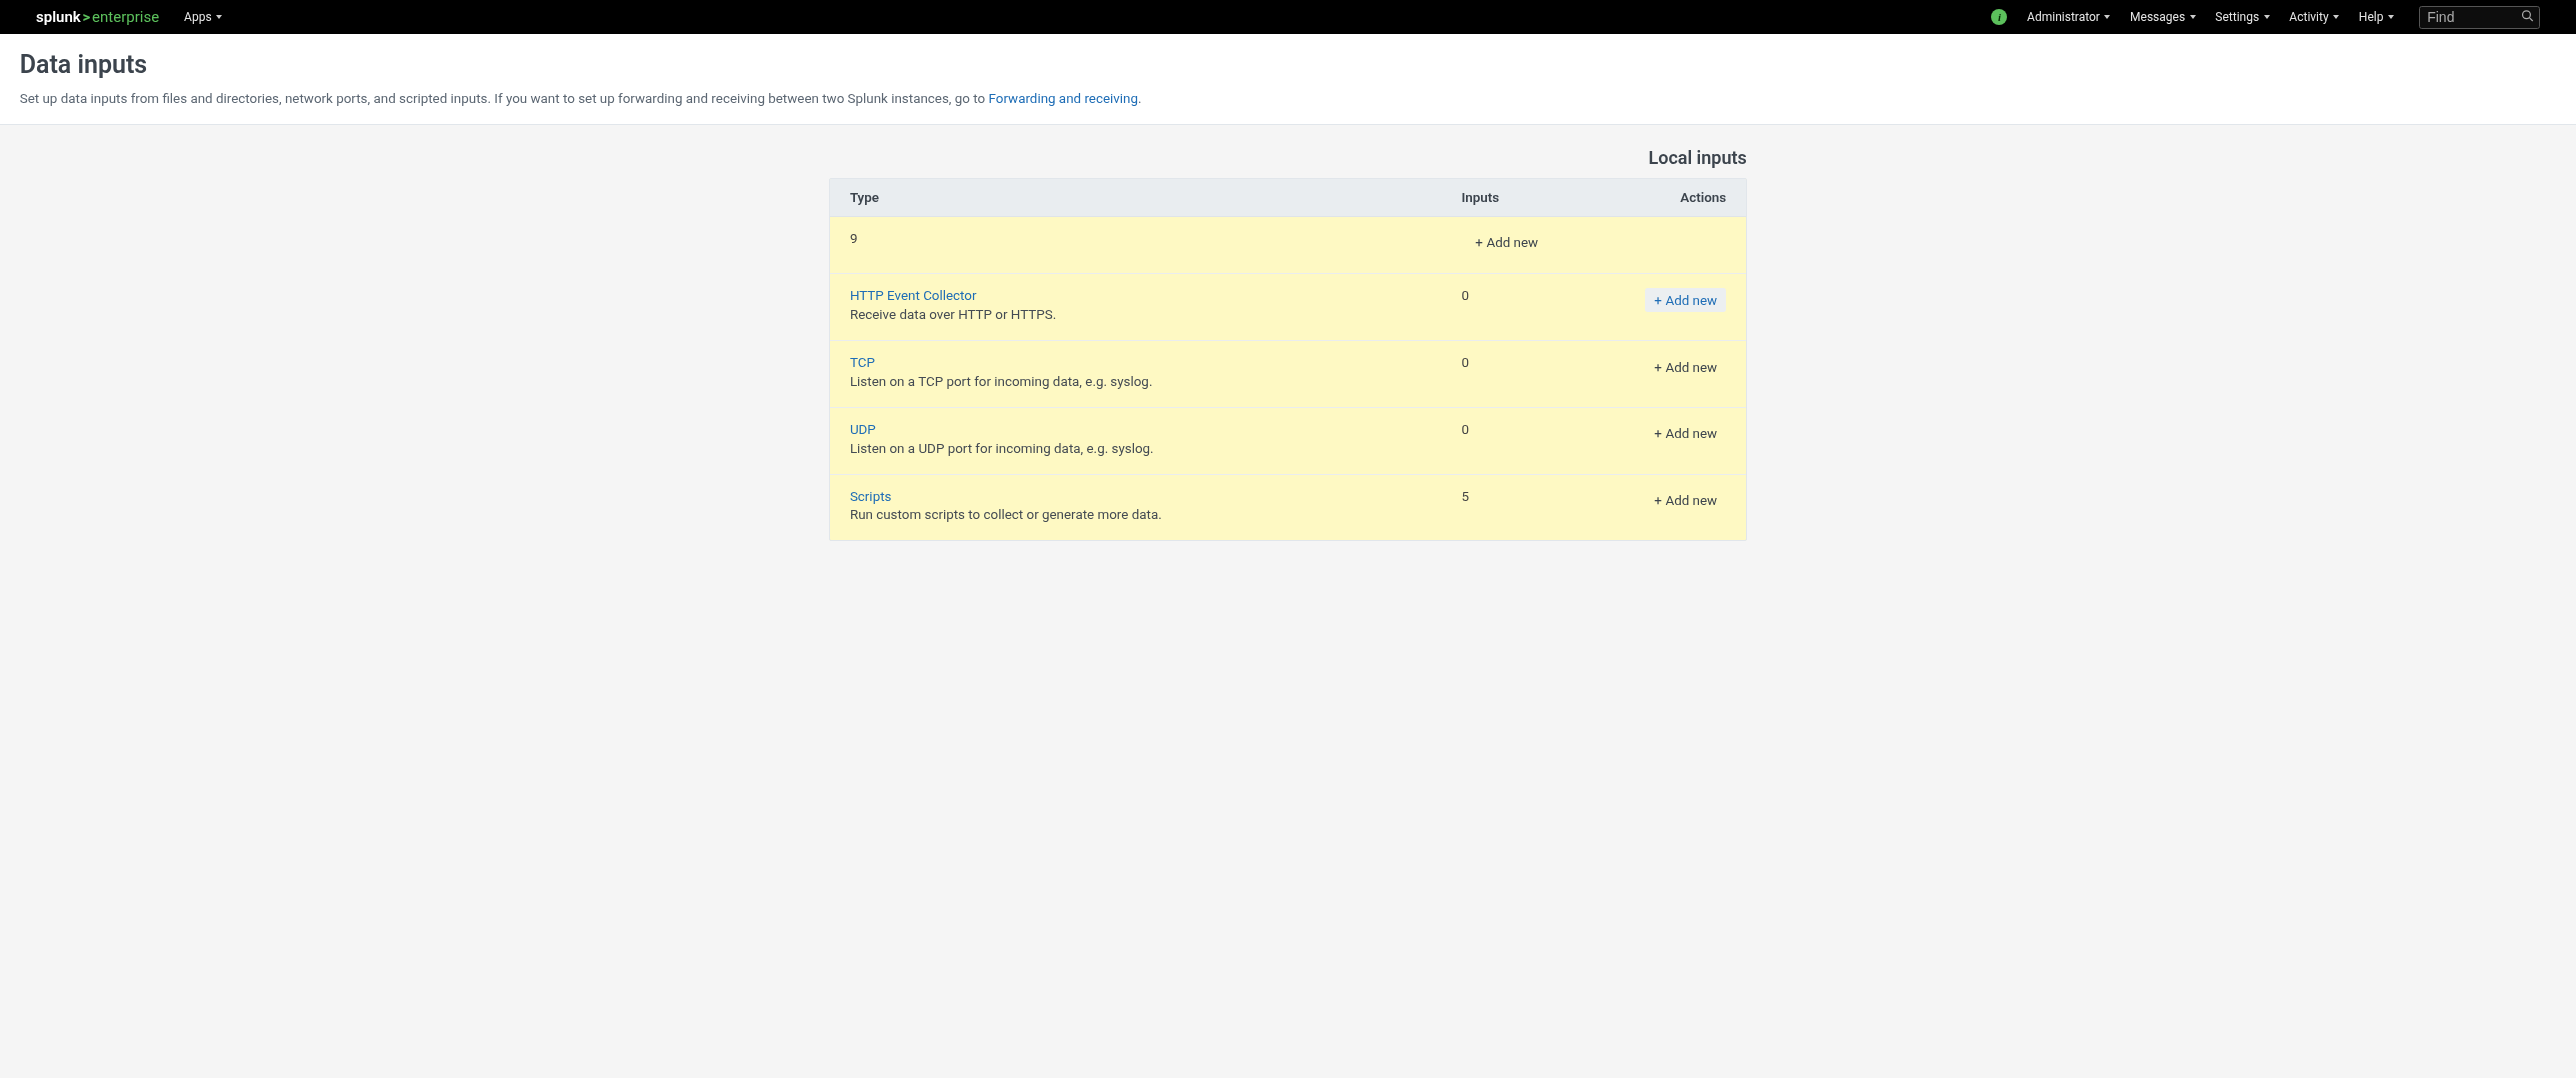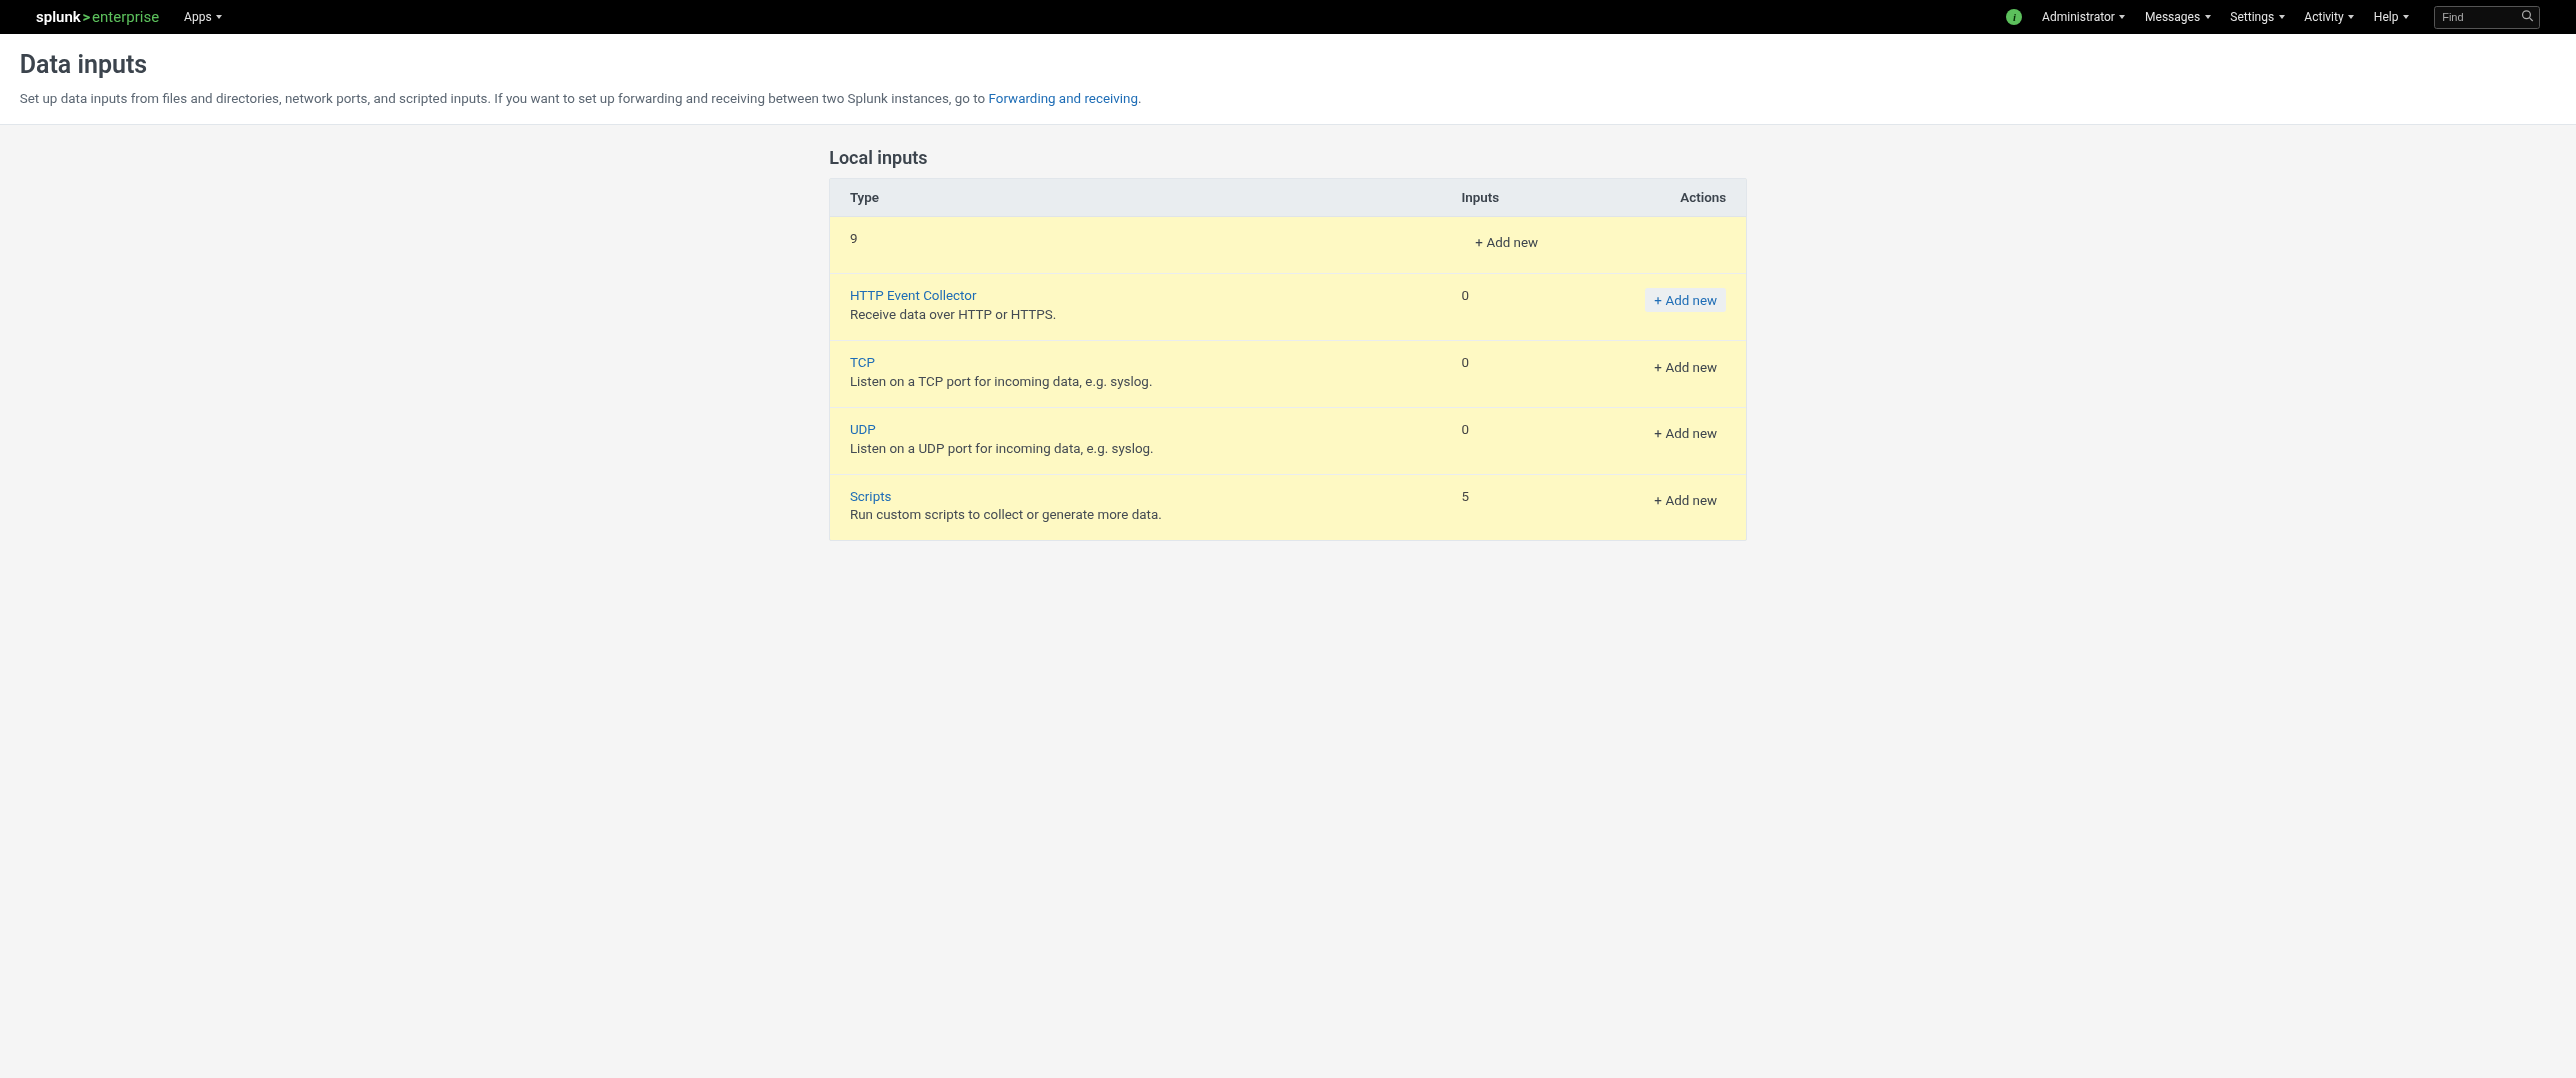"Find" .find-box input { font-size: 11px -> 14px; width: 106px -> 121px }
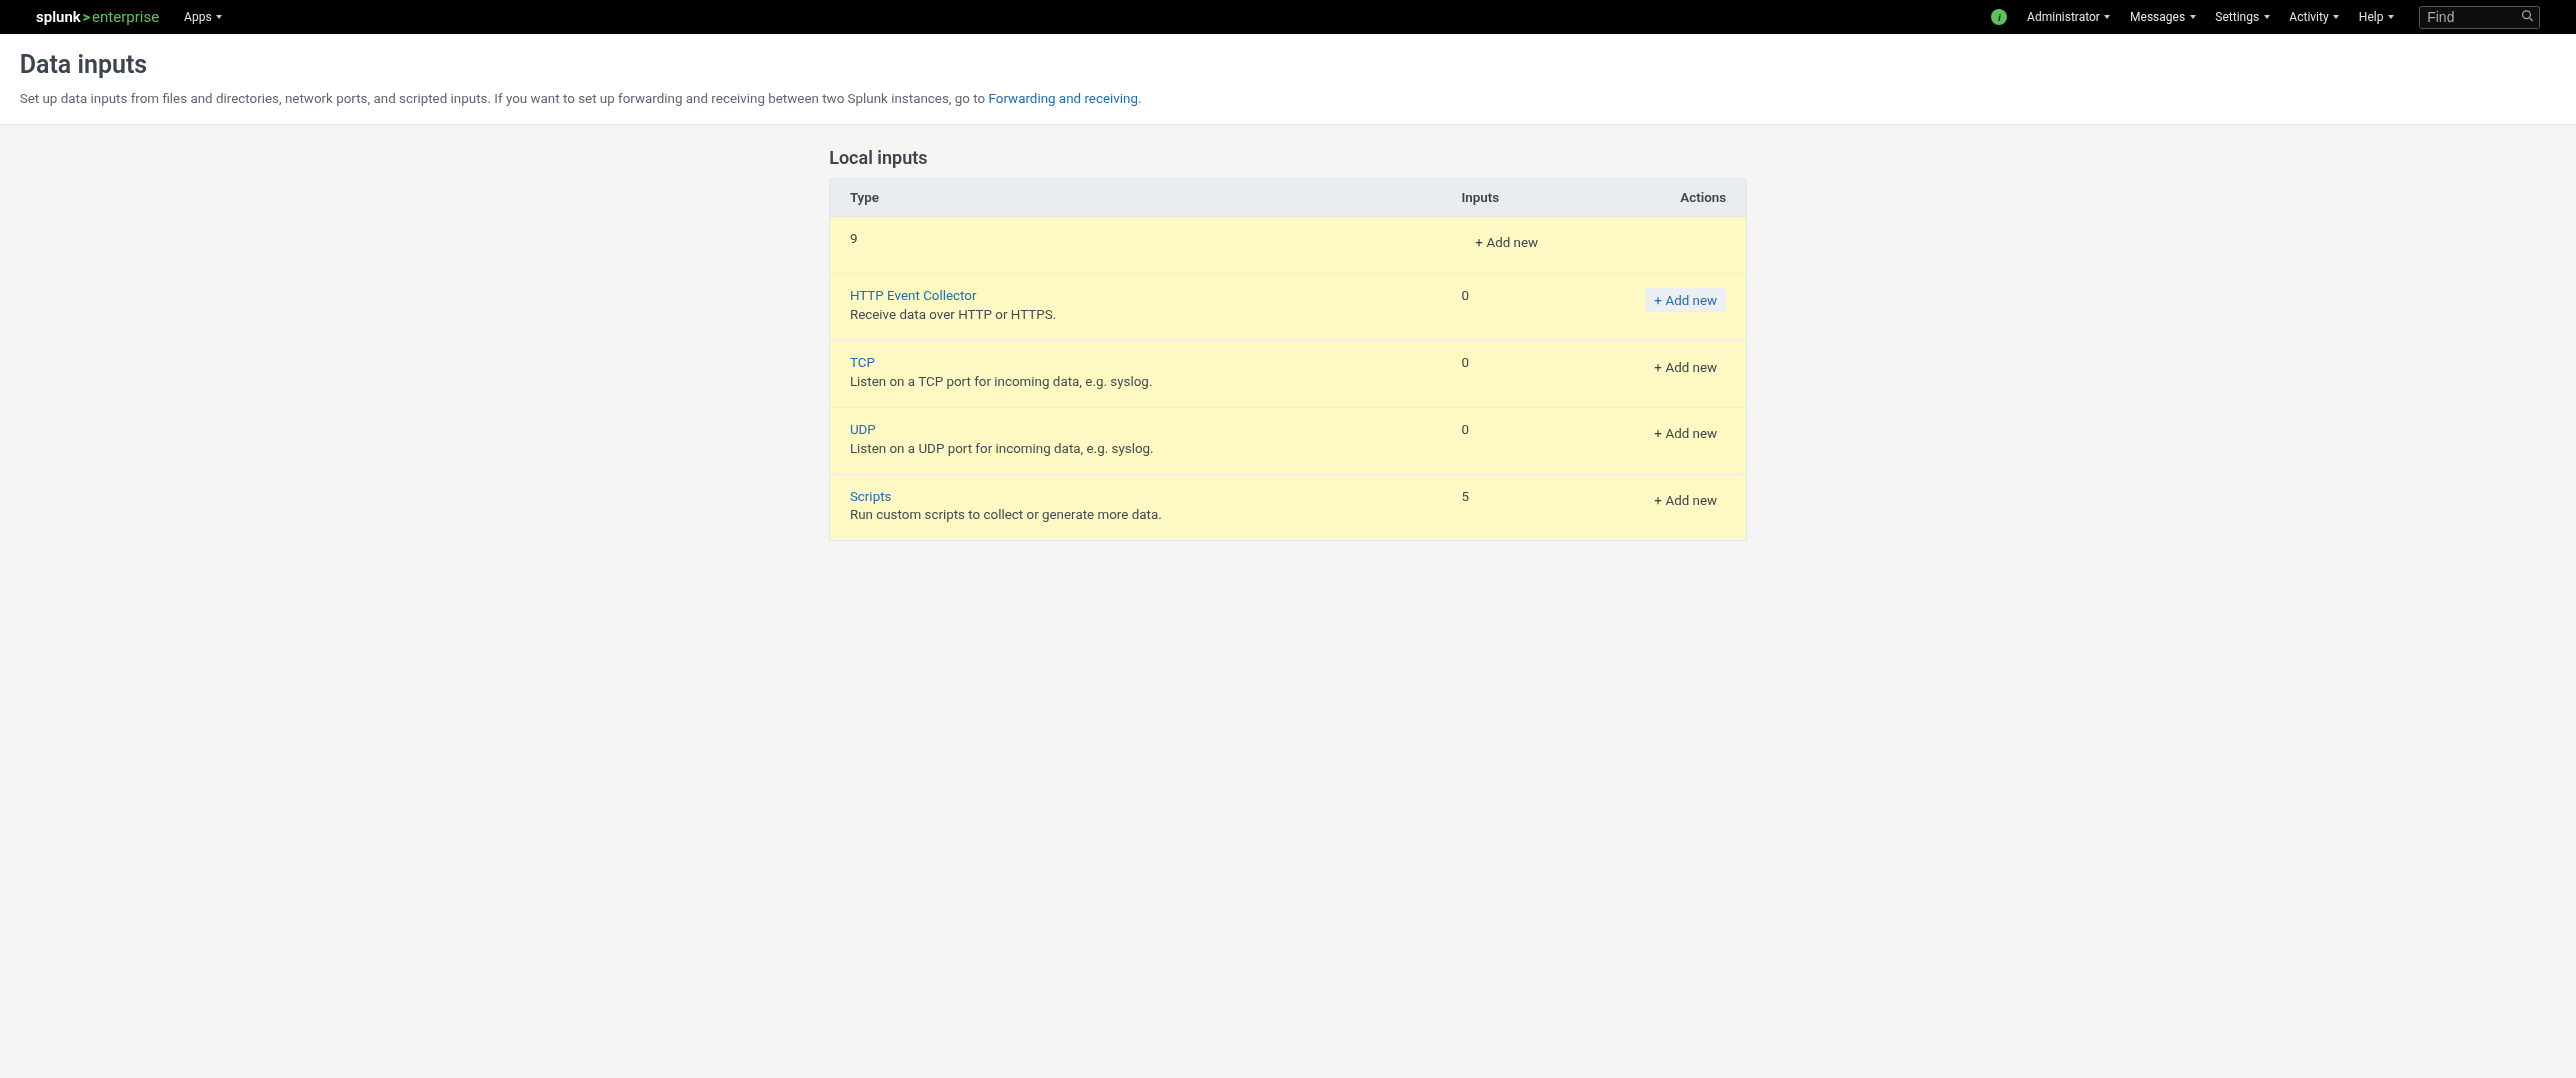"Local inputs" .section-title { text-align: none -> right }
